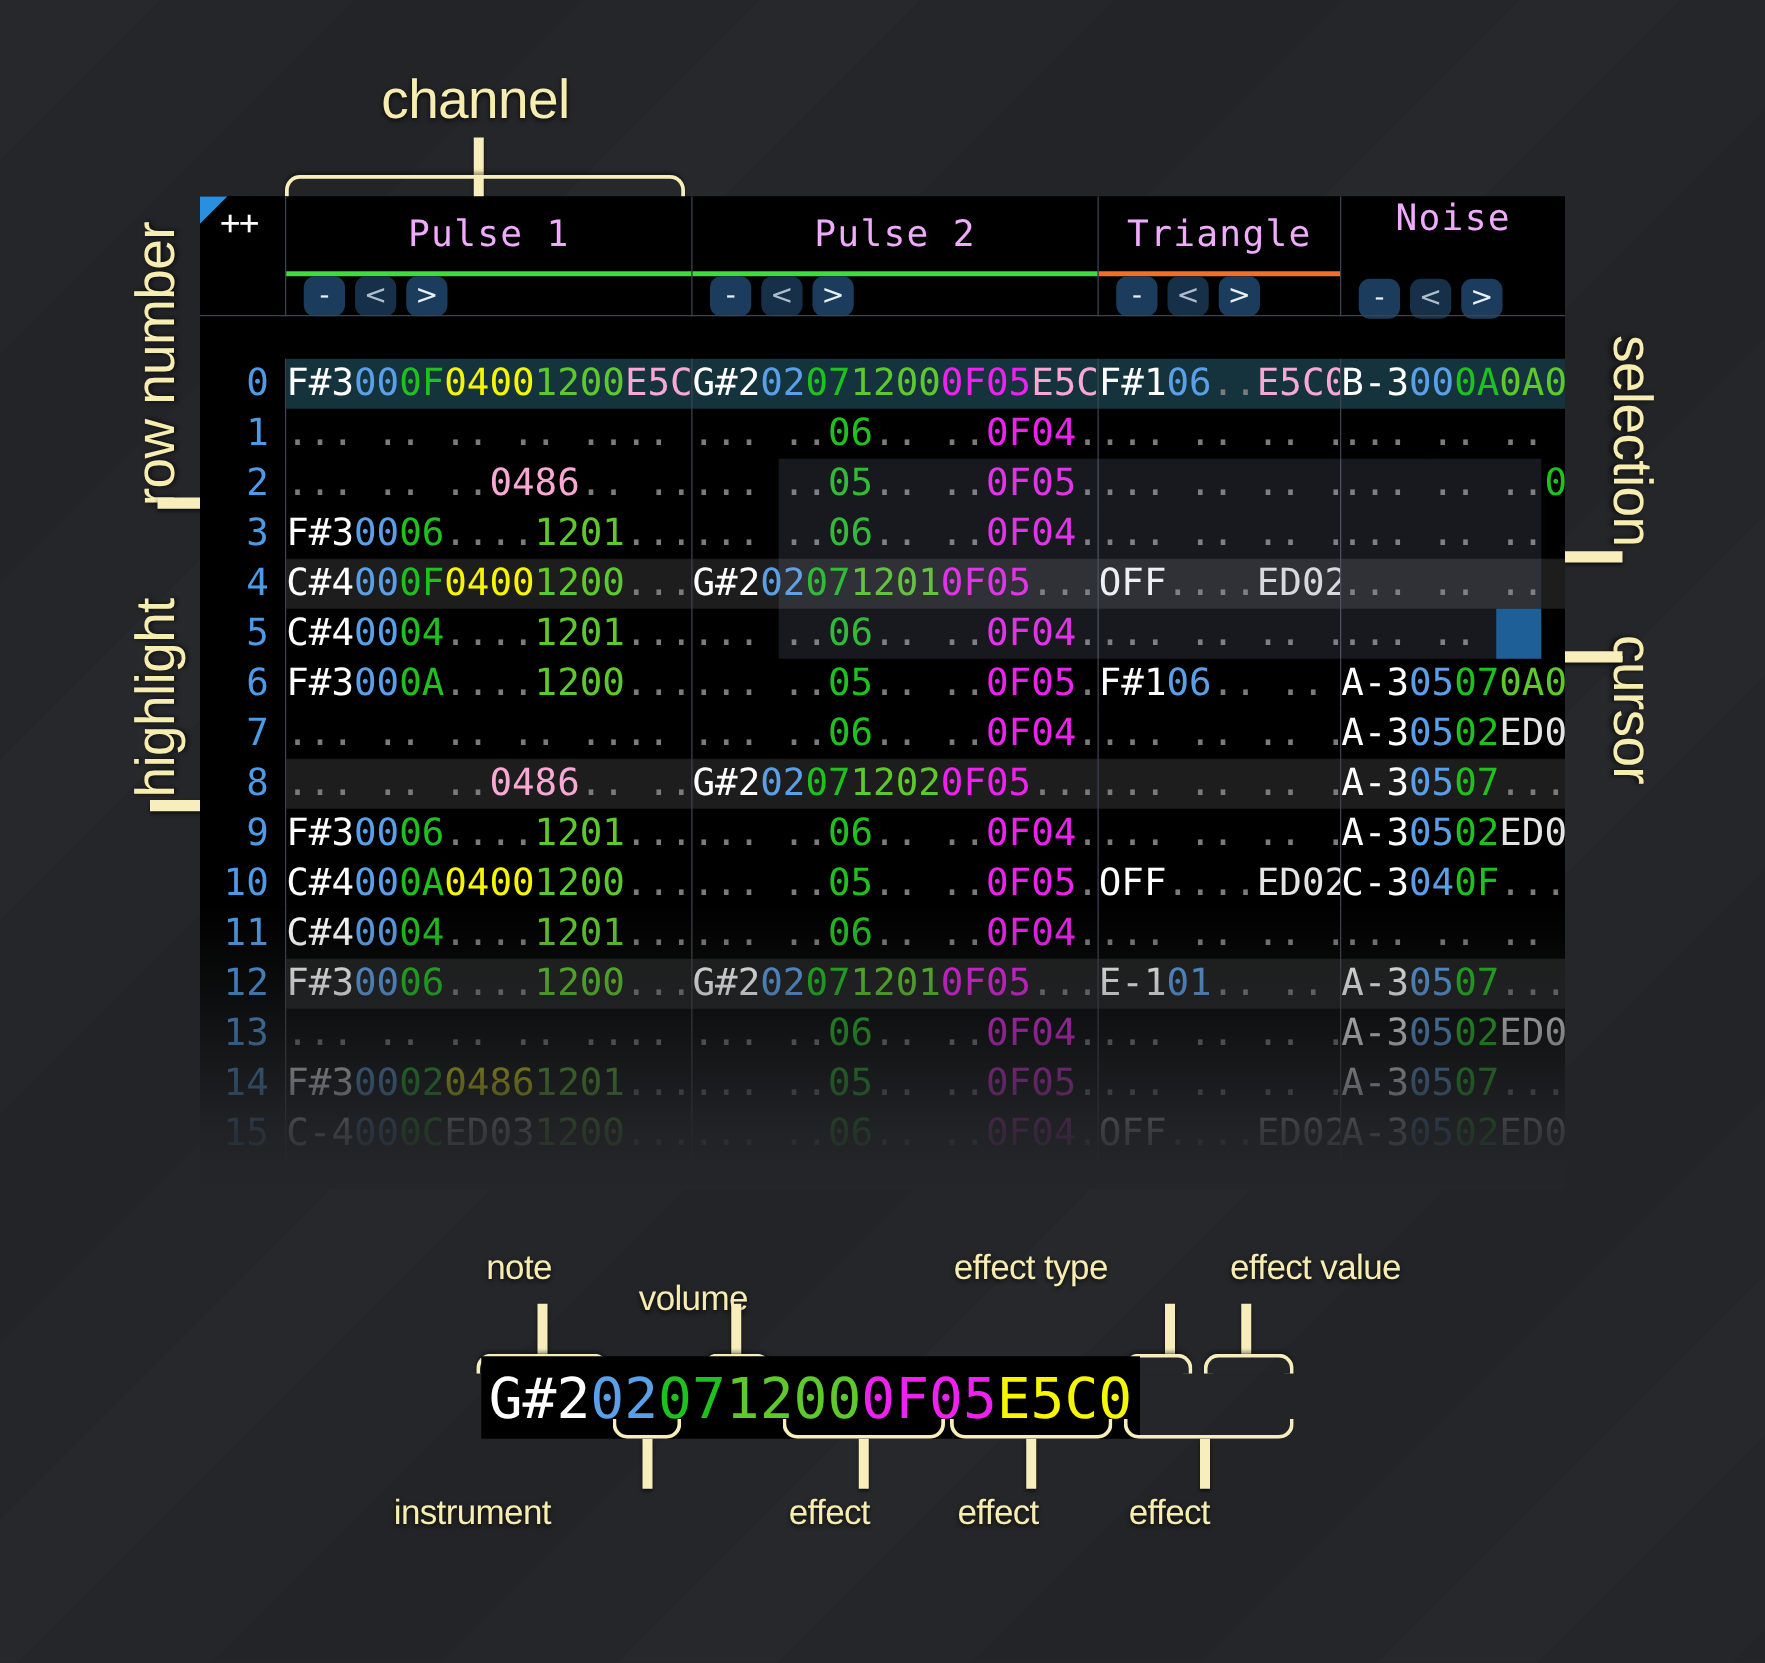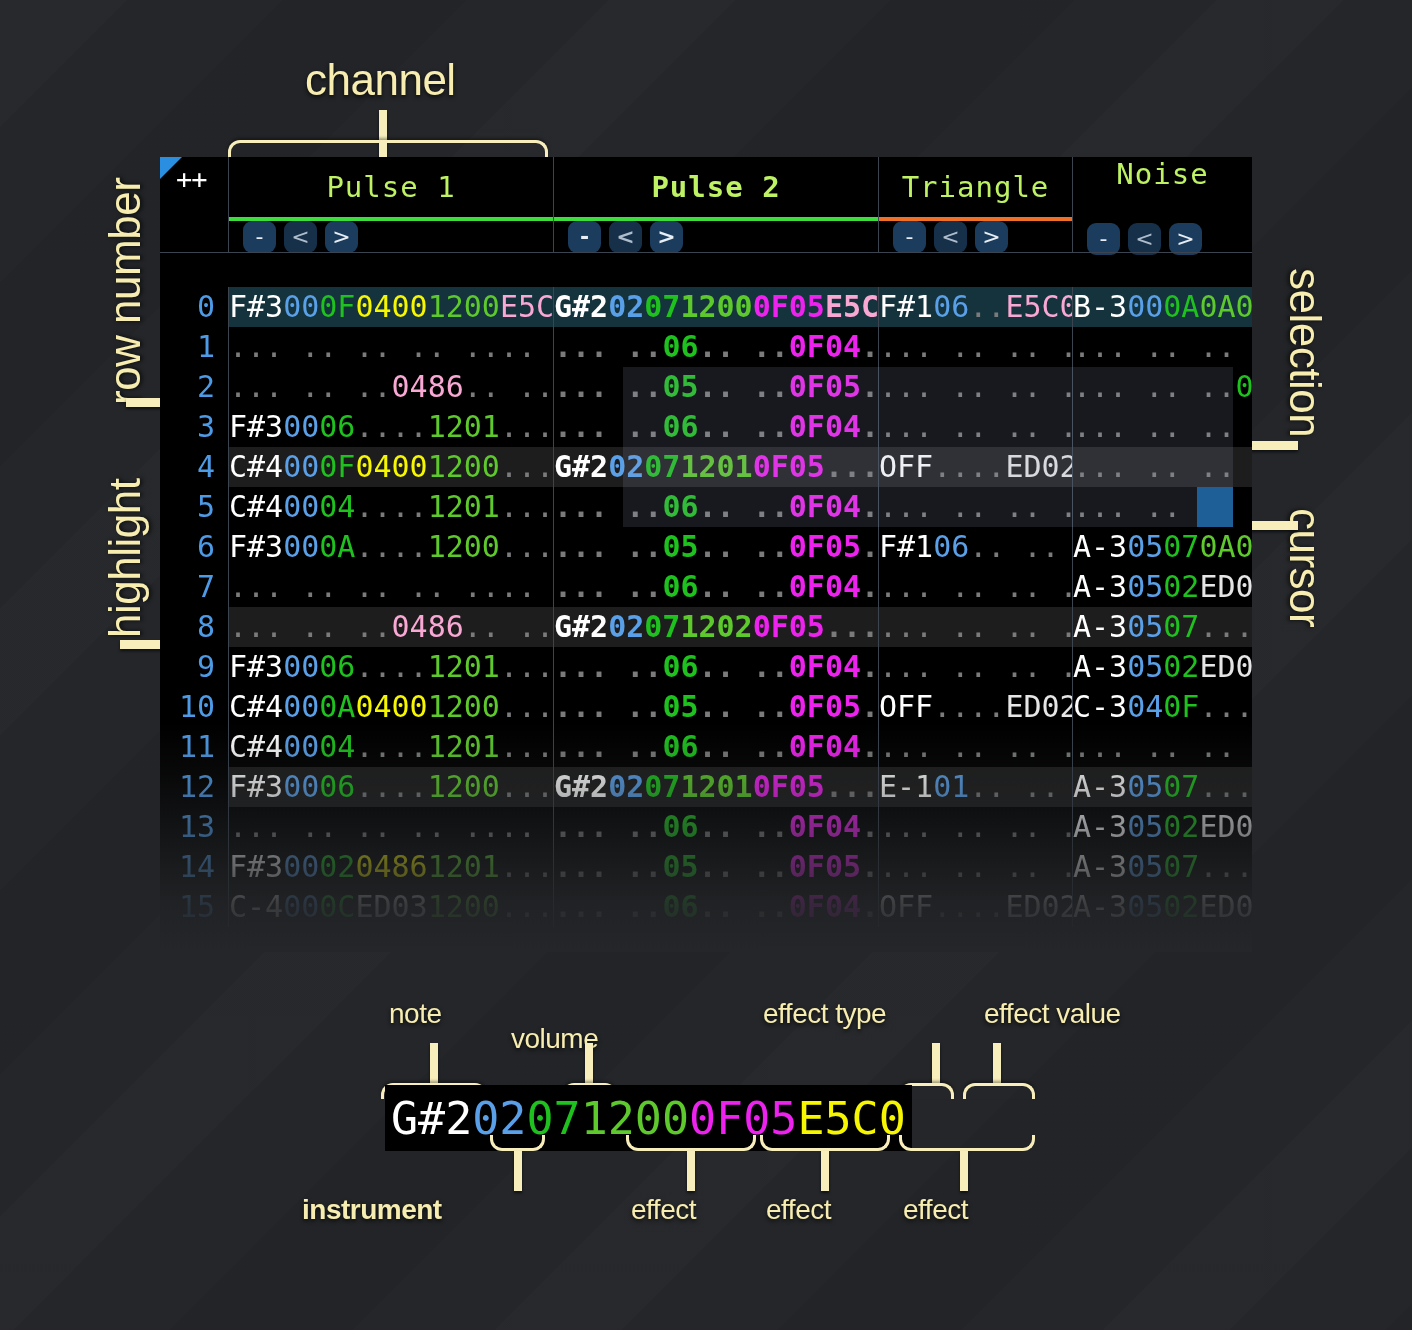"Pulse 1" .chan-title { color: #bef264 -> #f0abfc }
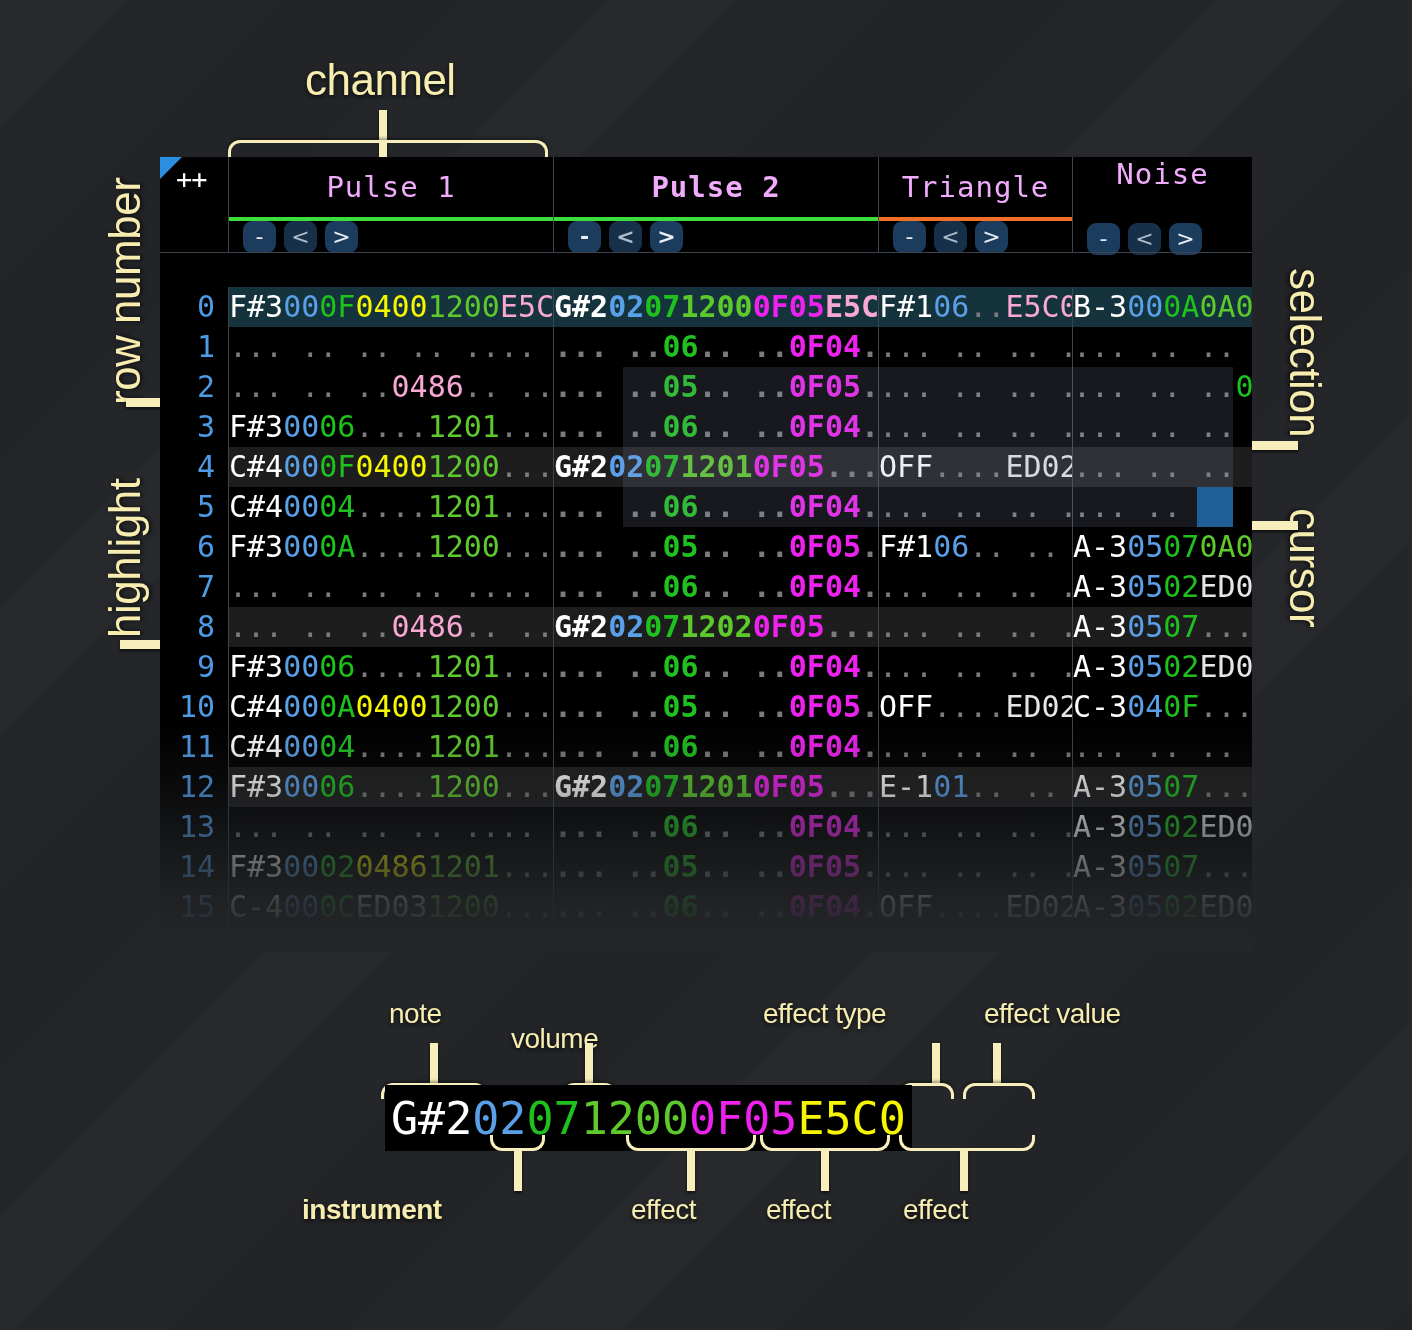"Pulse 2" .w-p2 { font-weight: bold -> none }
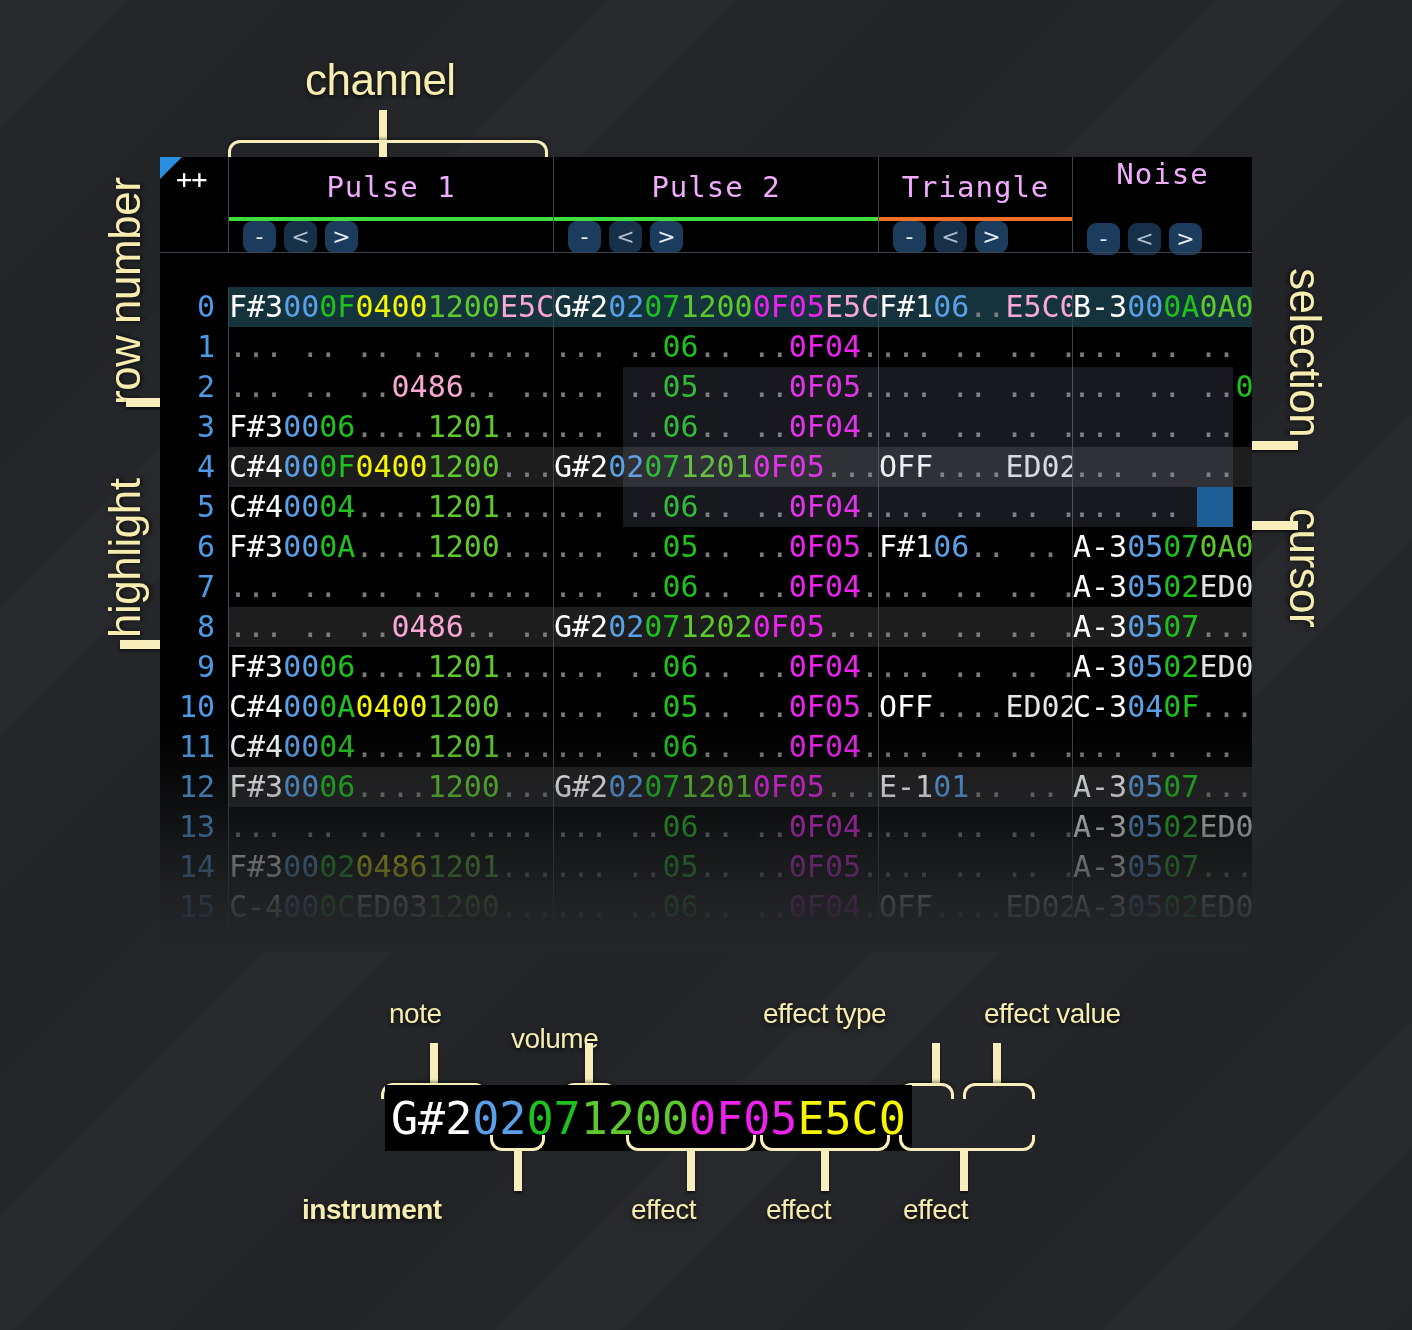"instrument" div.anno { font-weight: bold -> none; left: 302px -> 315px }
